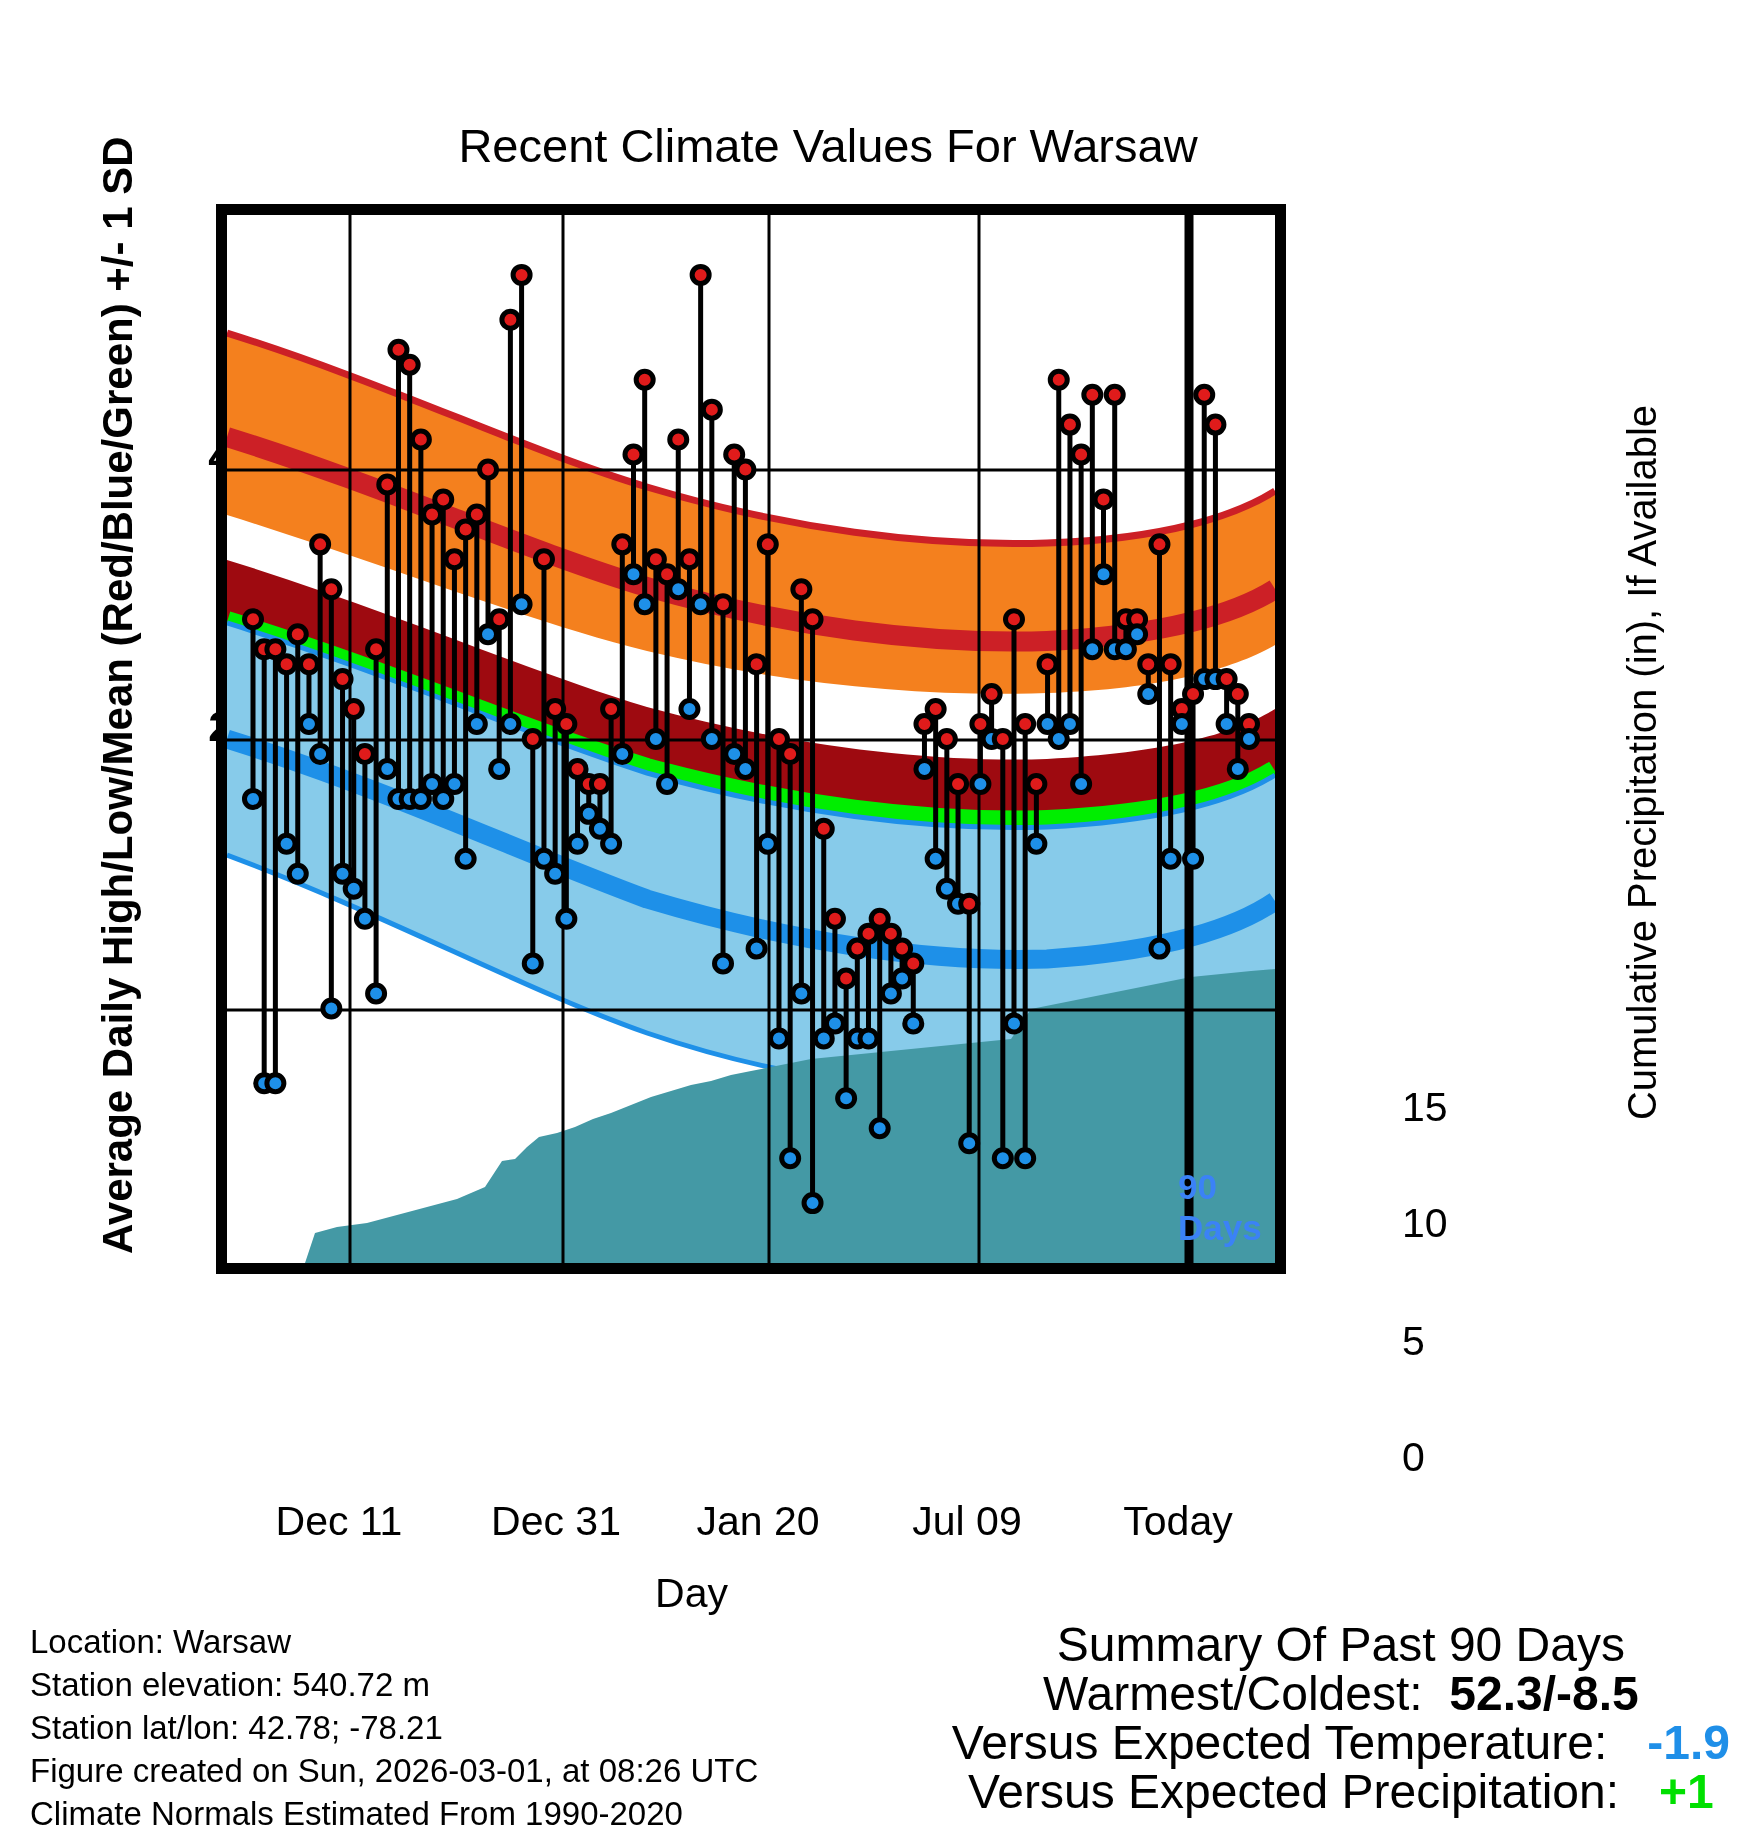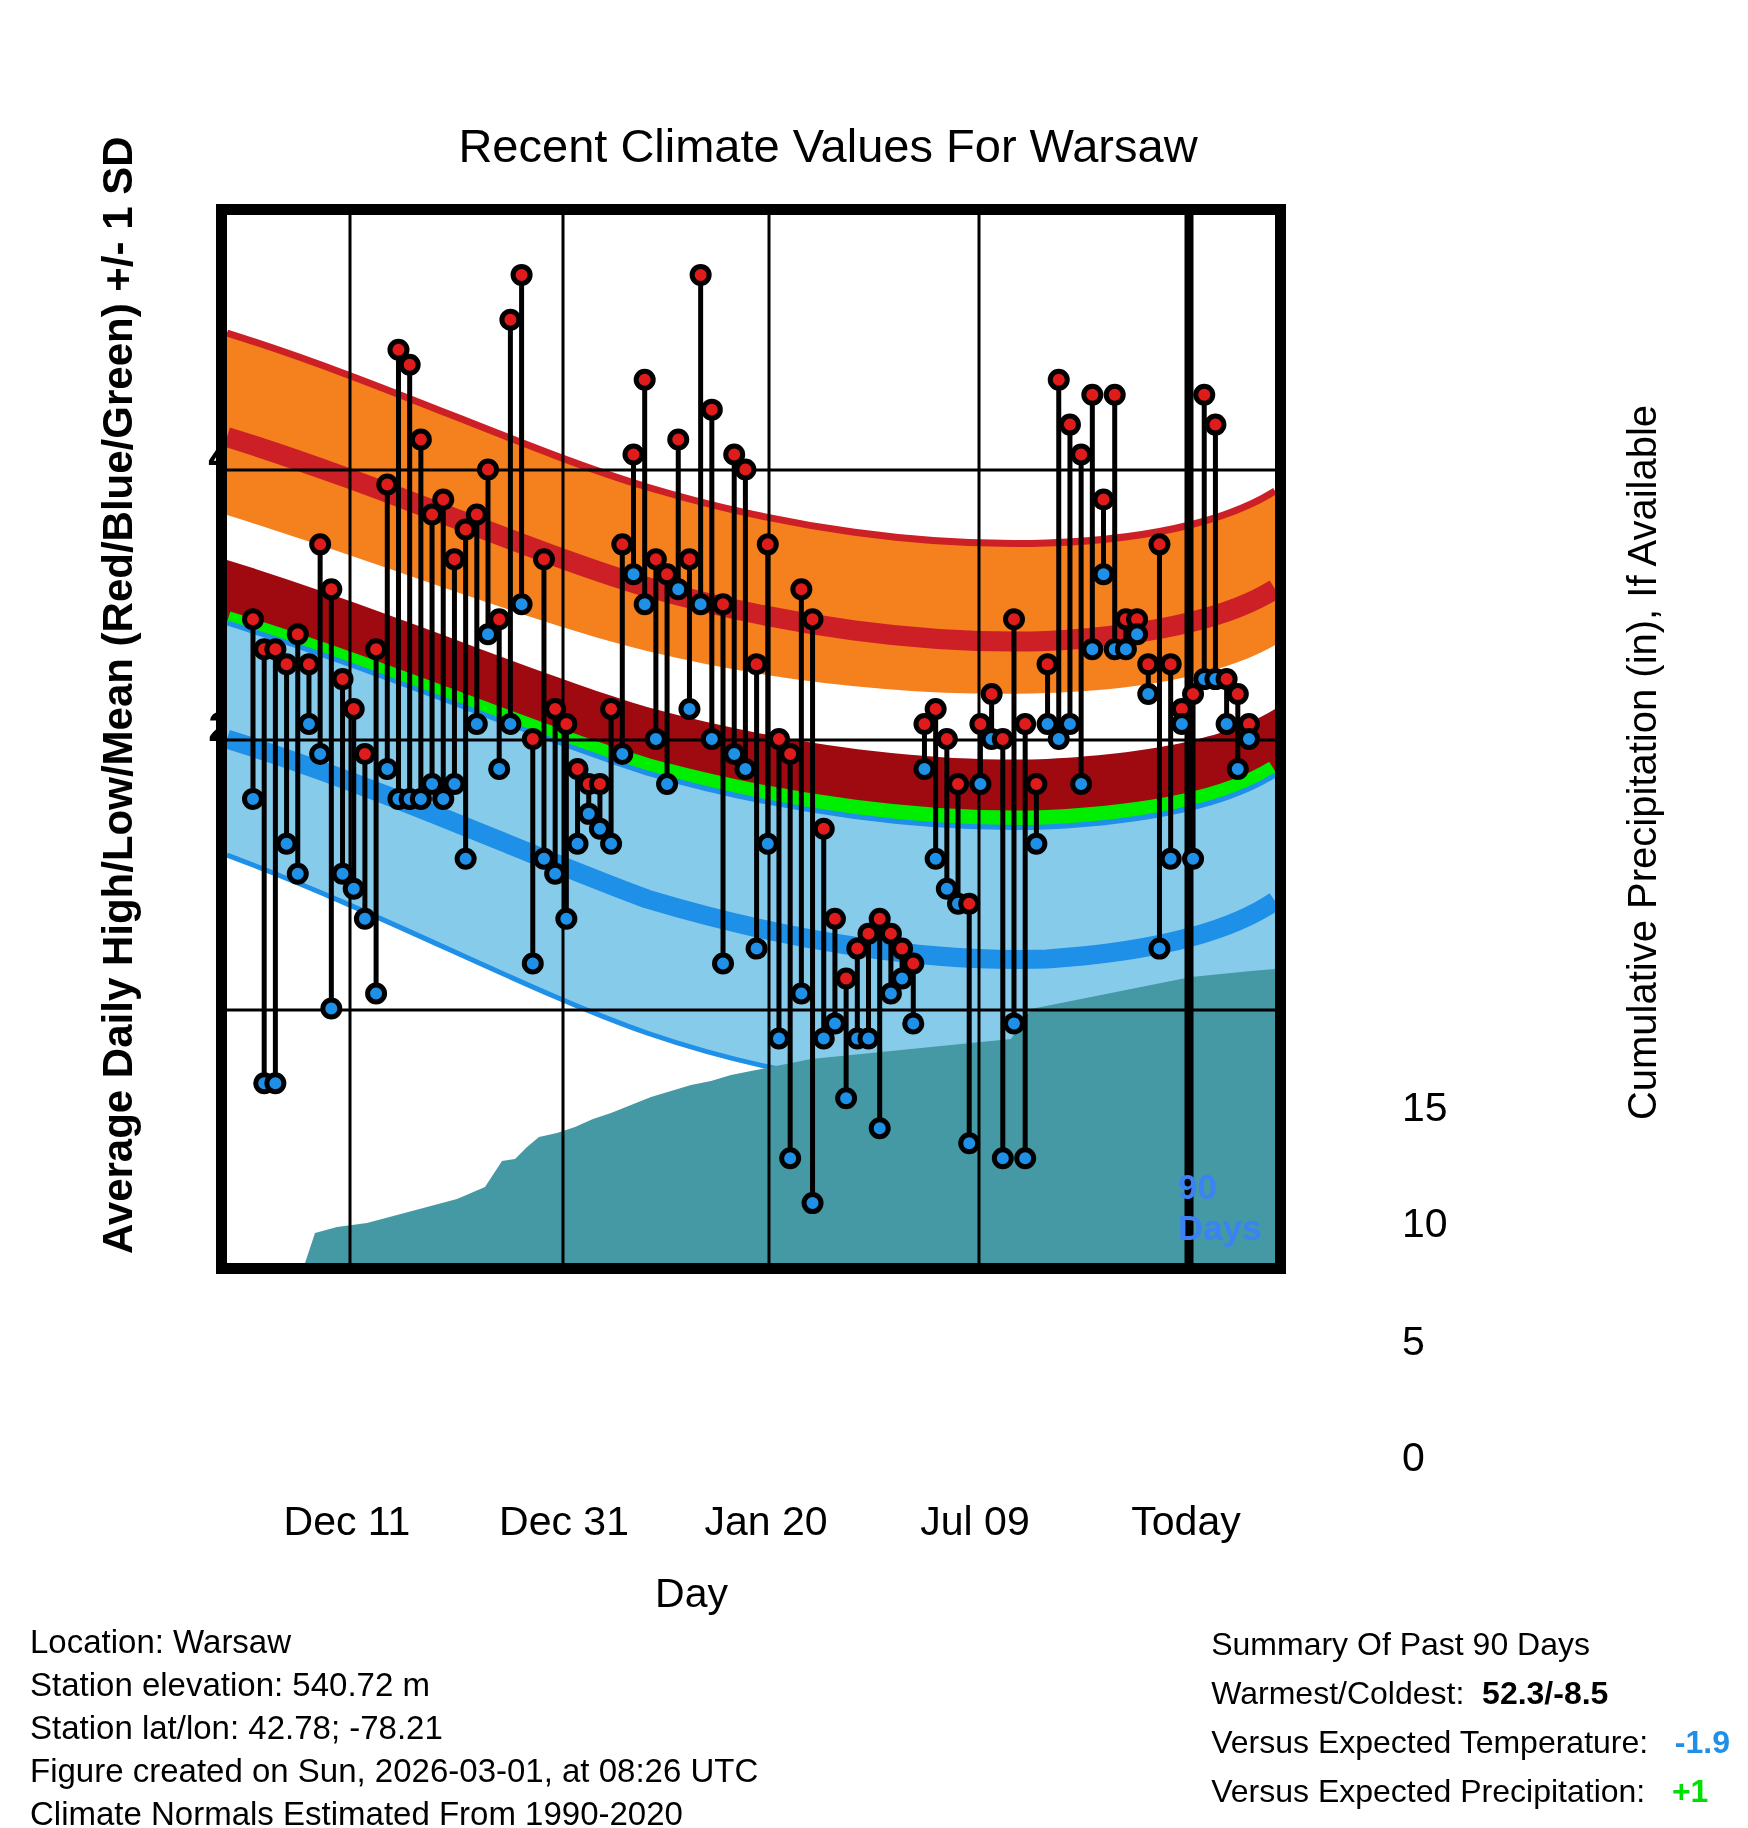"Dec 11" .xtick { margin-left: 8px -> none }
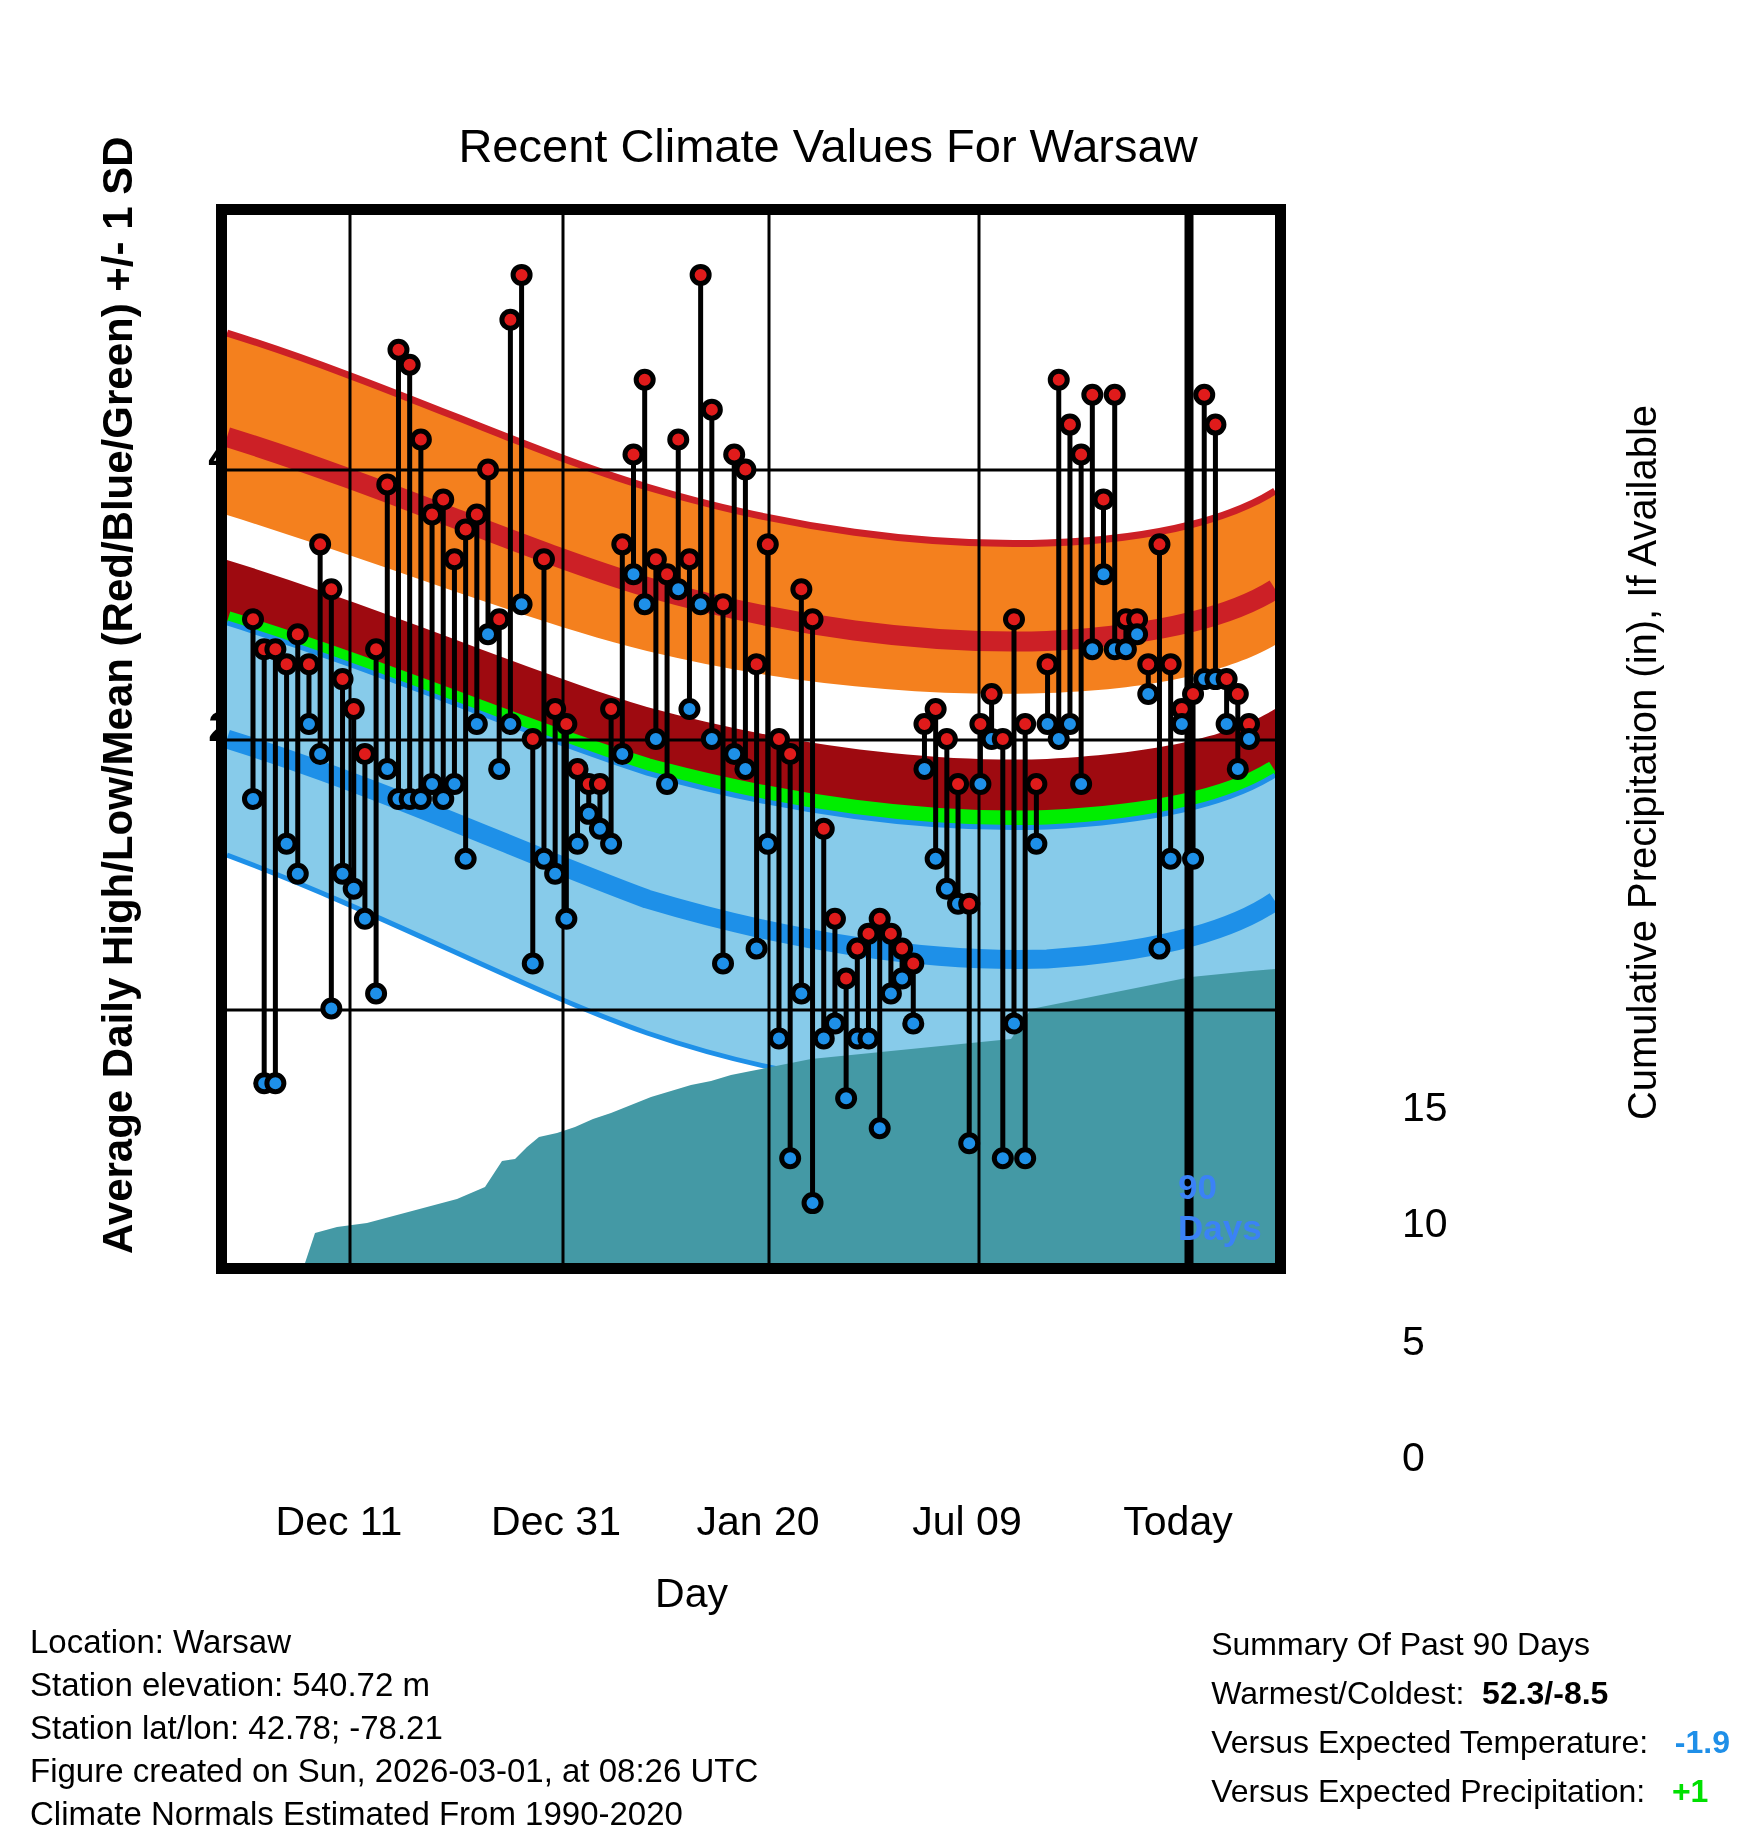"Summary Of Past 90 Days" .footer-right { font-size: 32px -> 48px; text-align: left -> center }
